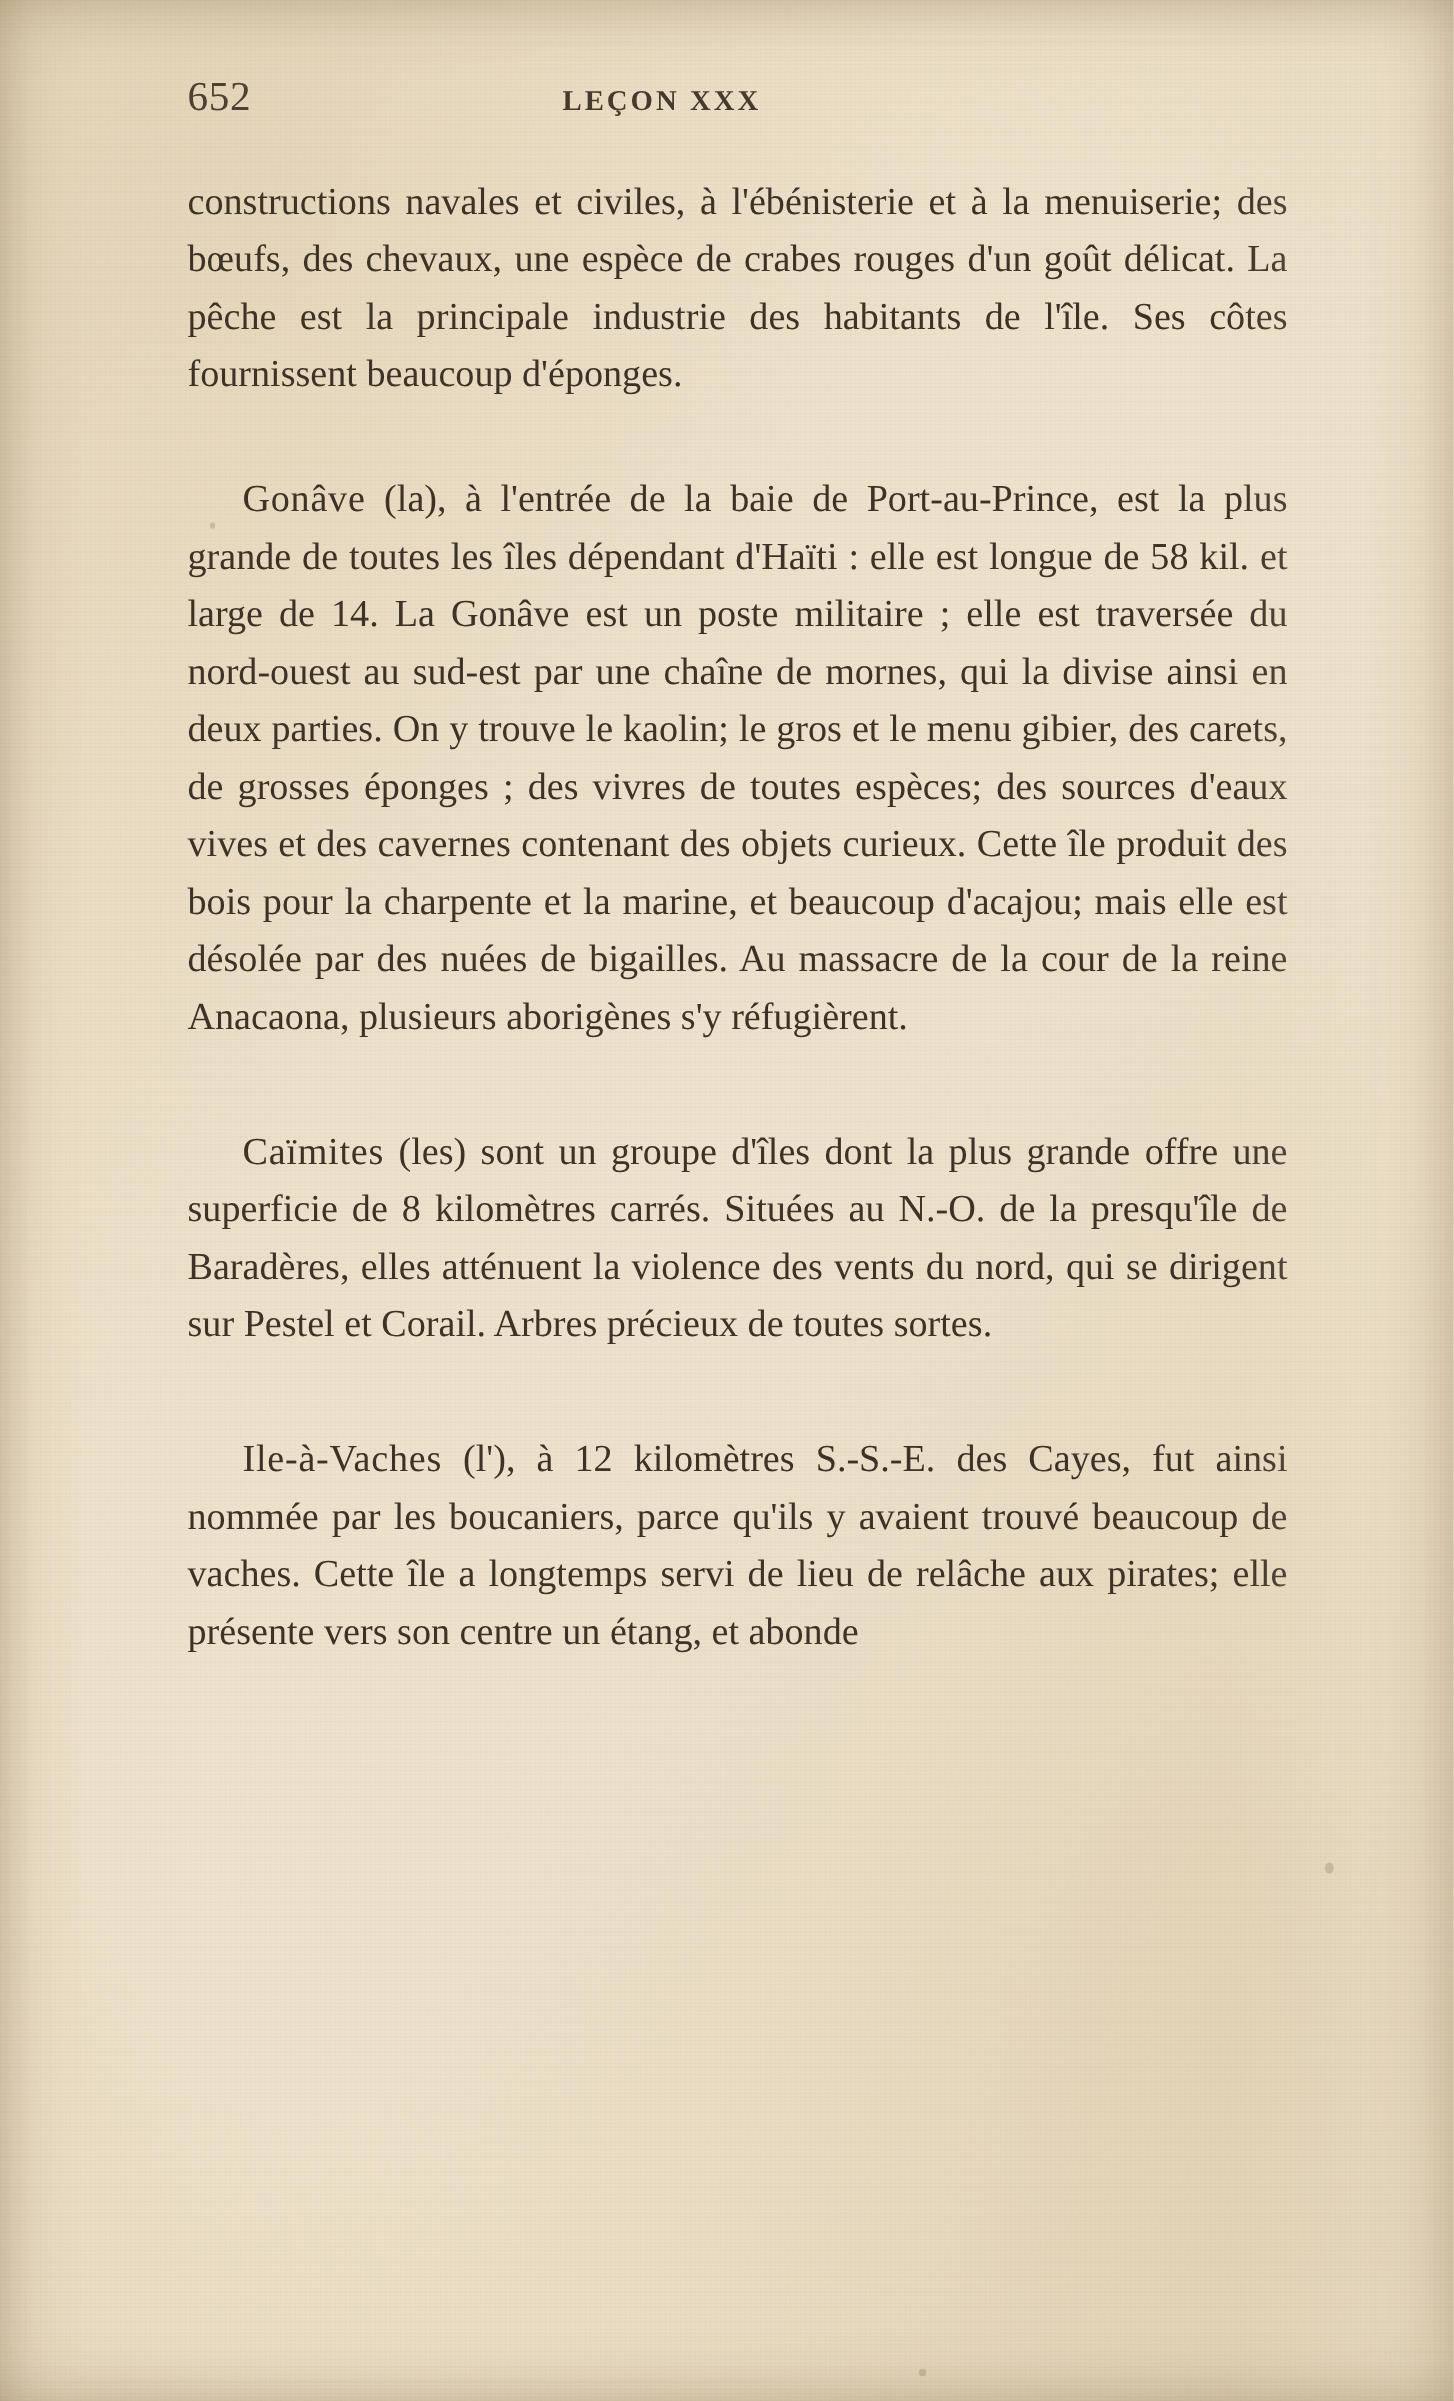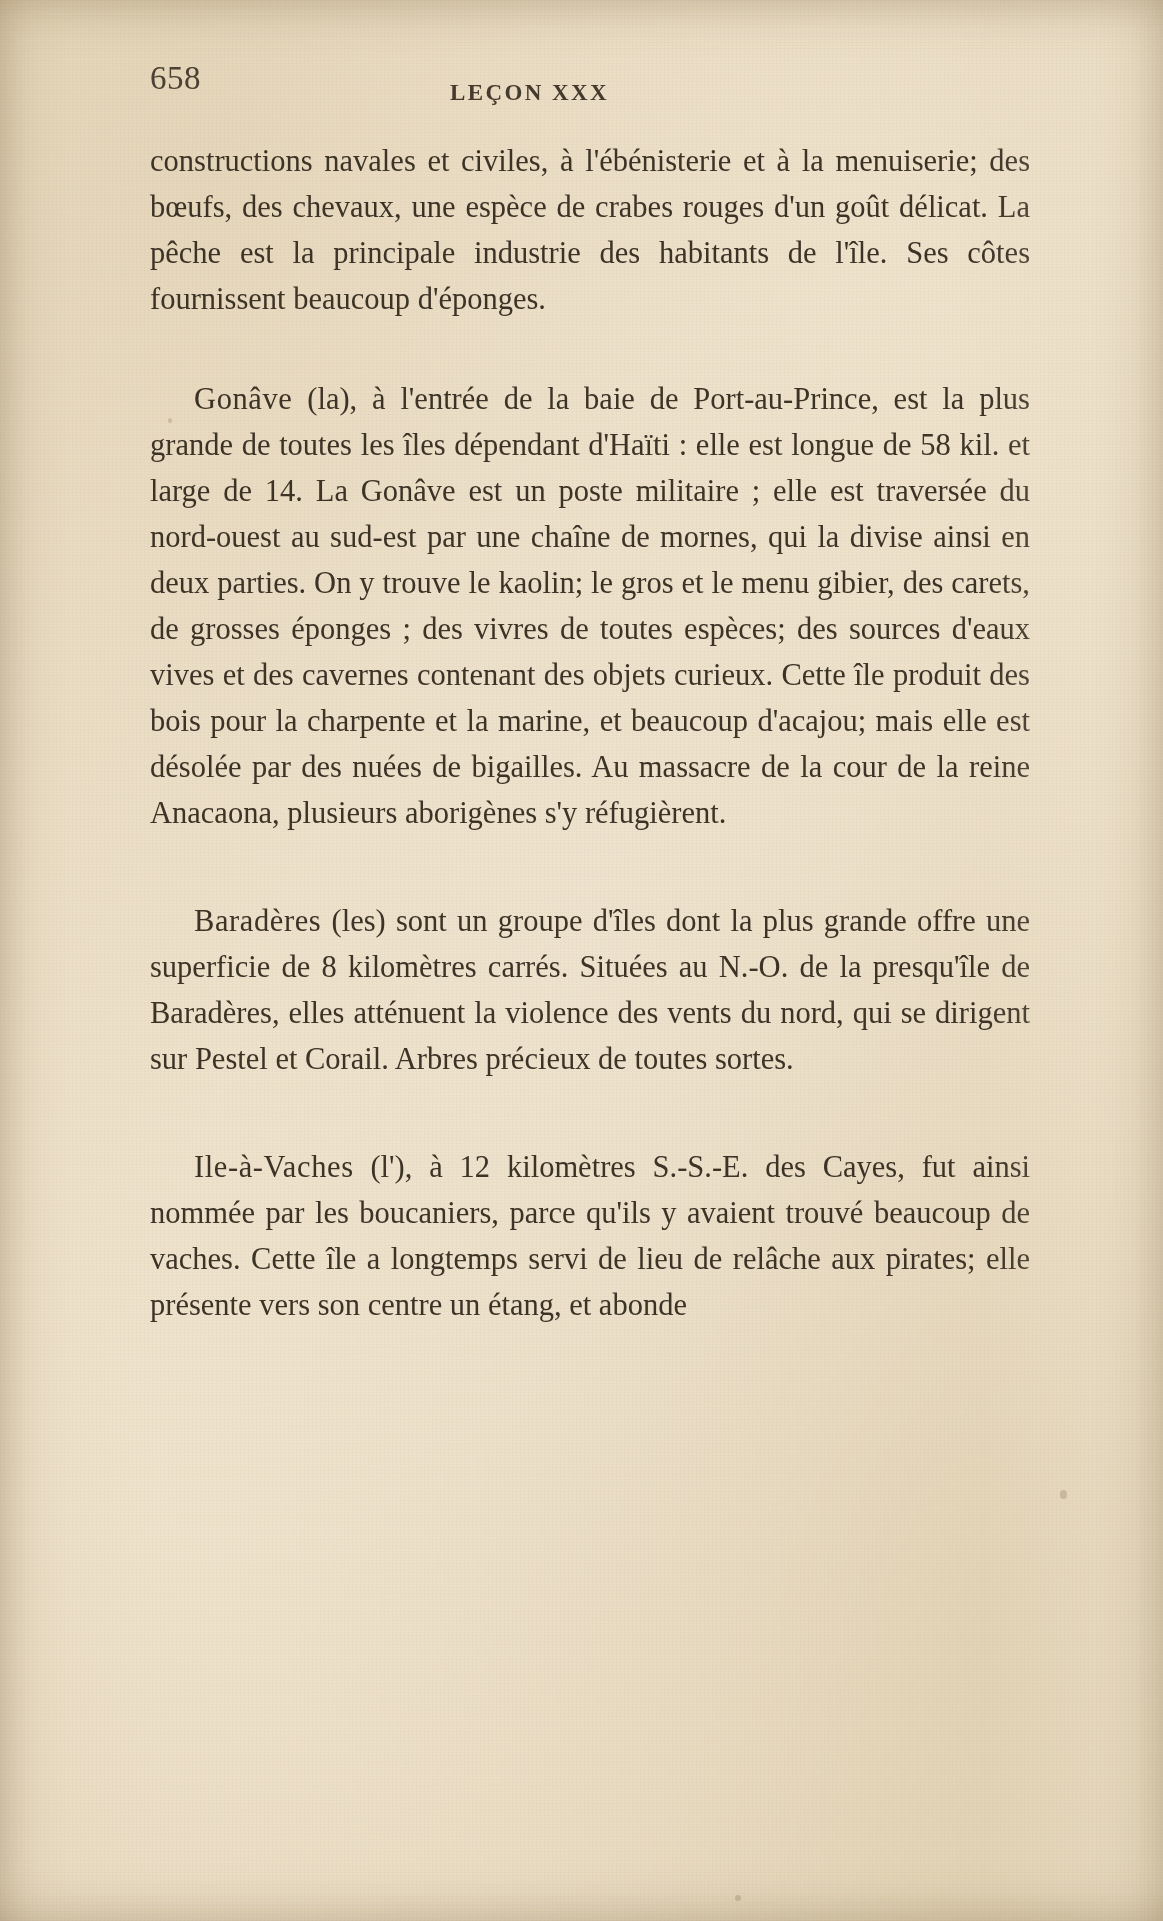"658" div.folio { text: 658 -> 652 }
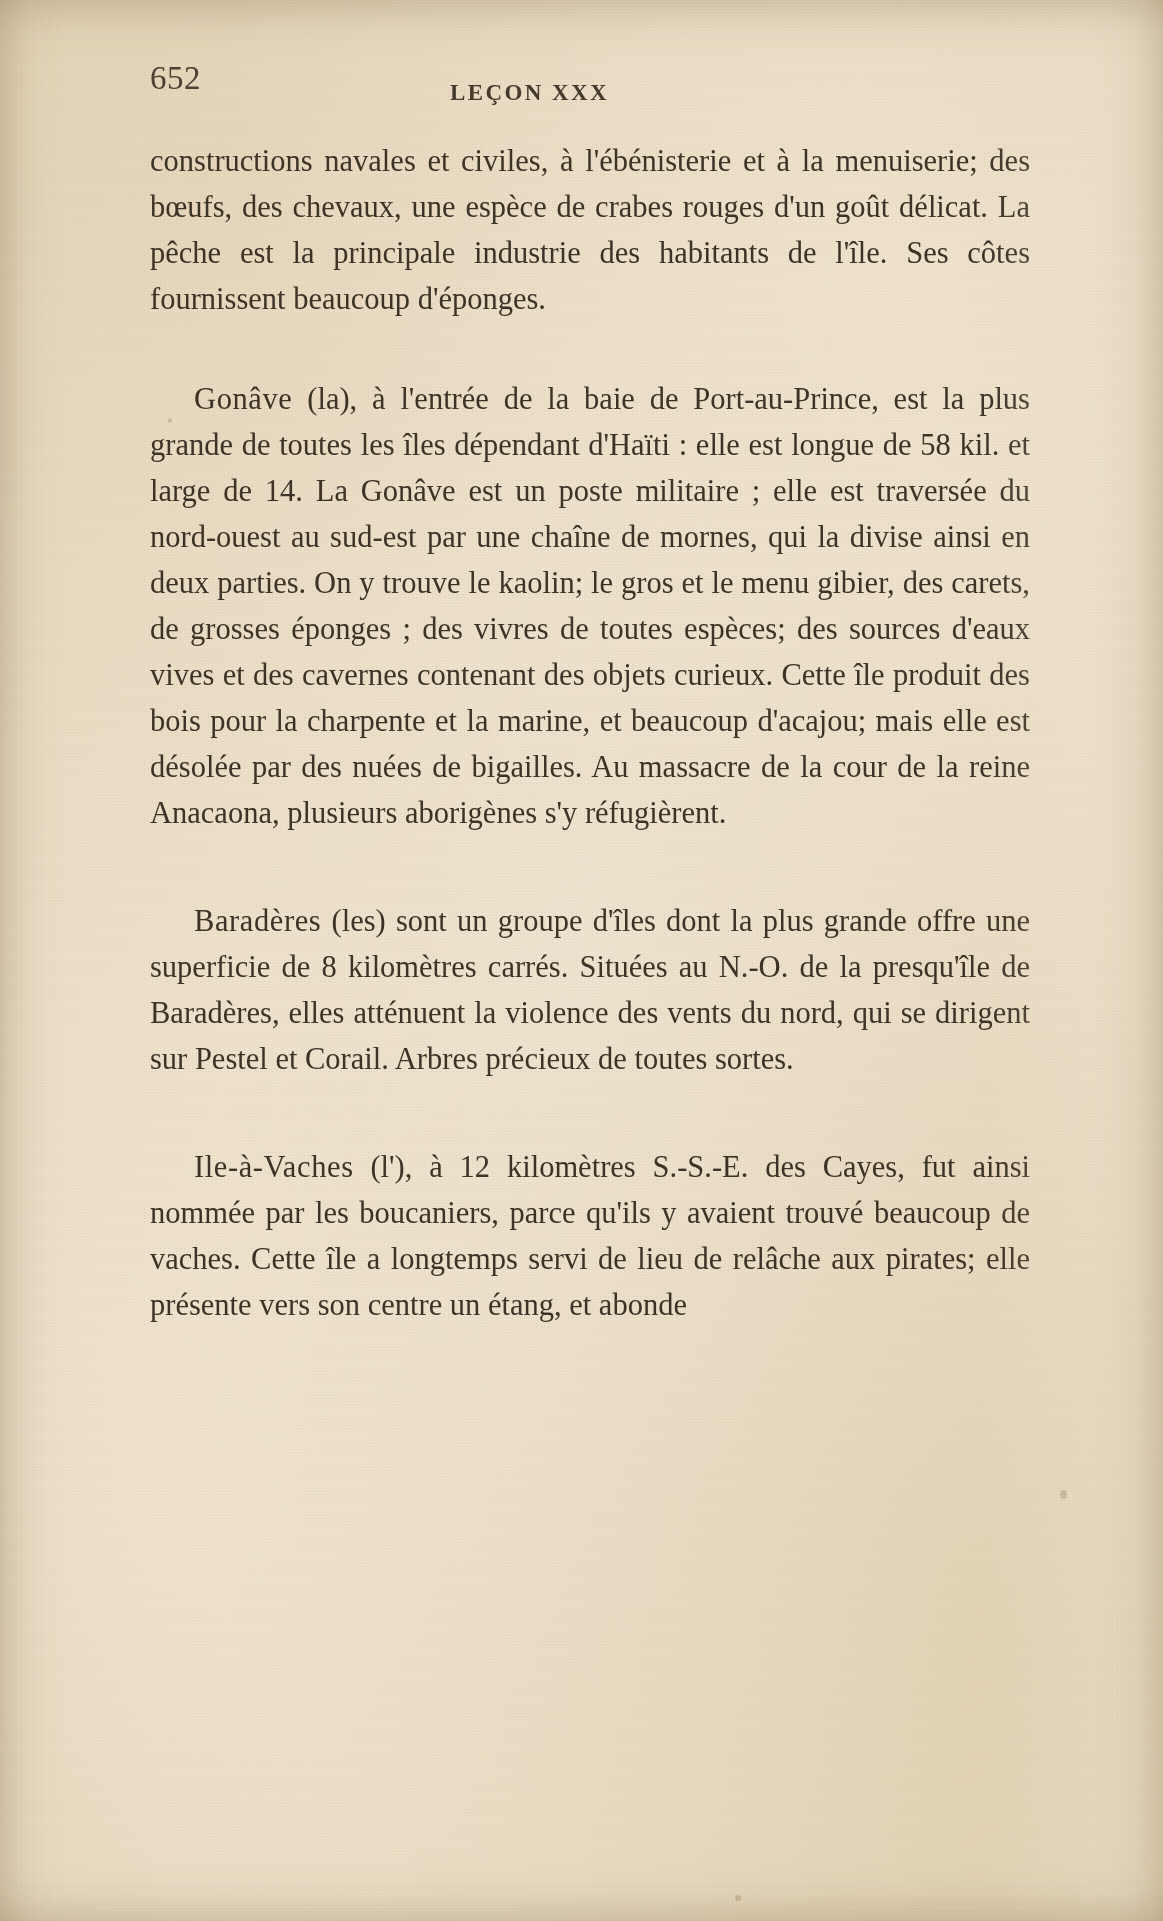"LEÇON XXX" .runtitle { top: 20px -> 8px }
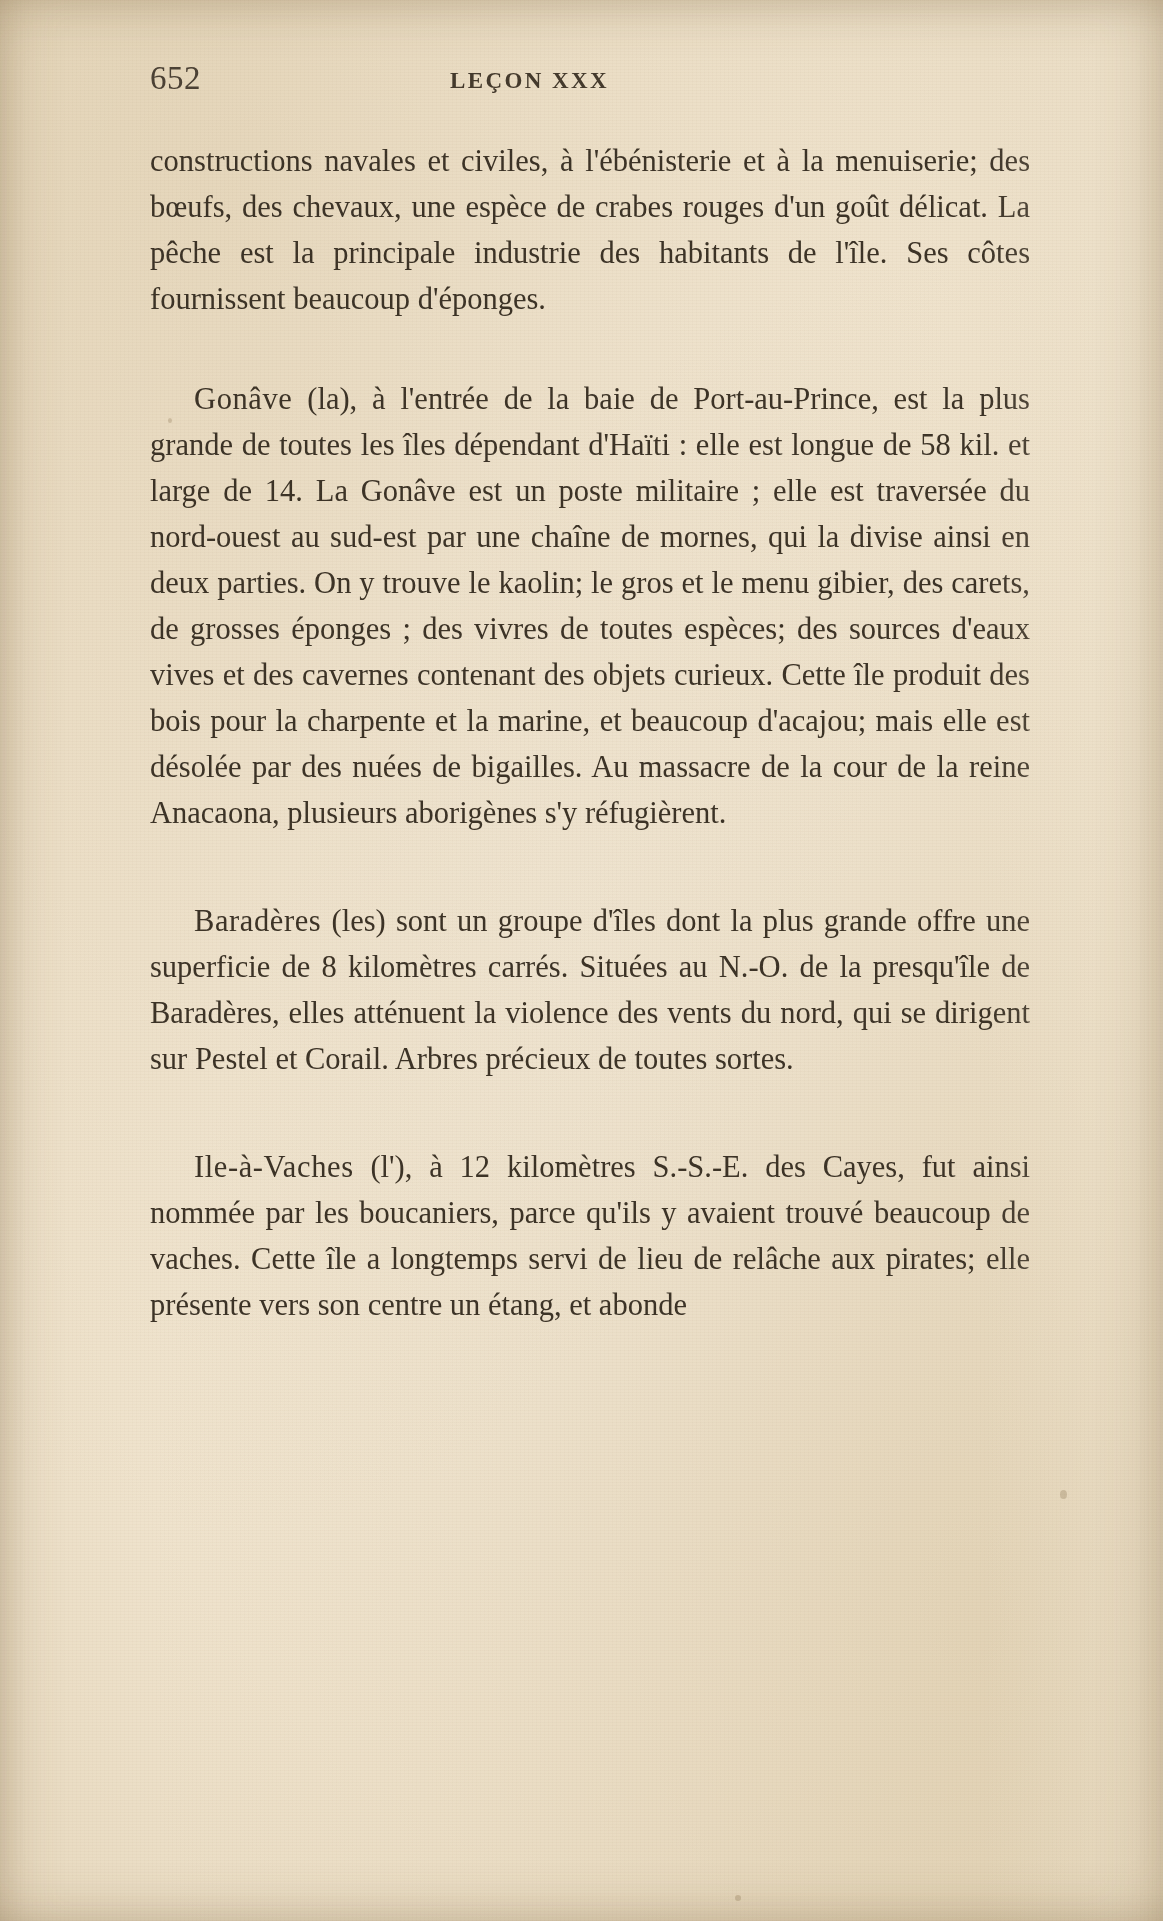"Baradères" span.entry-name { text: Baradères -> Caïmites }
